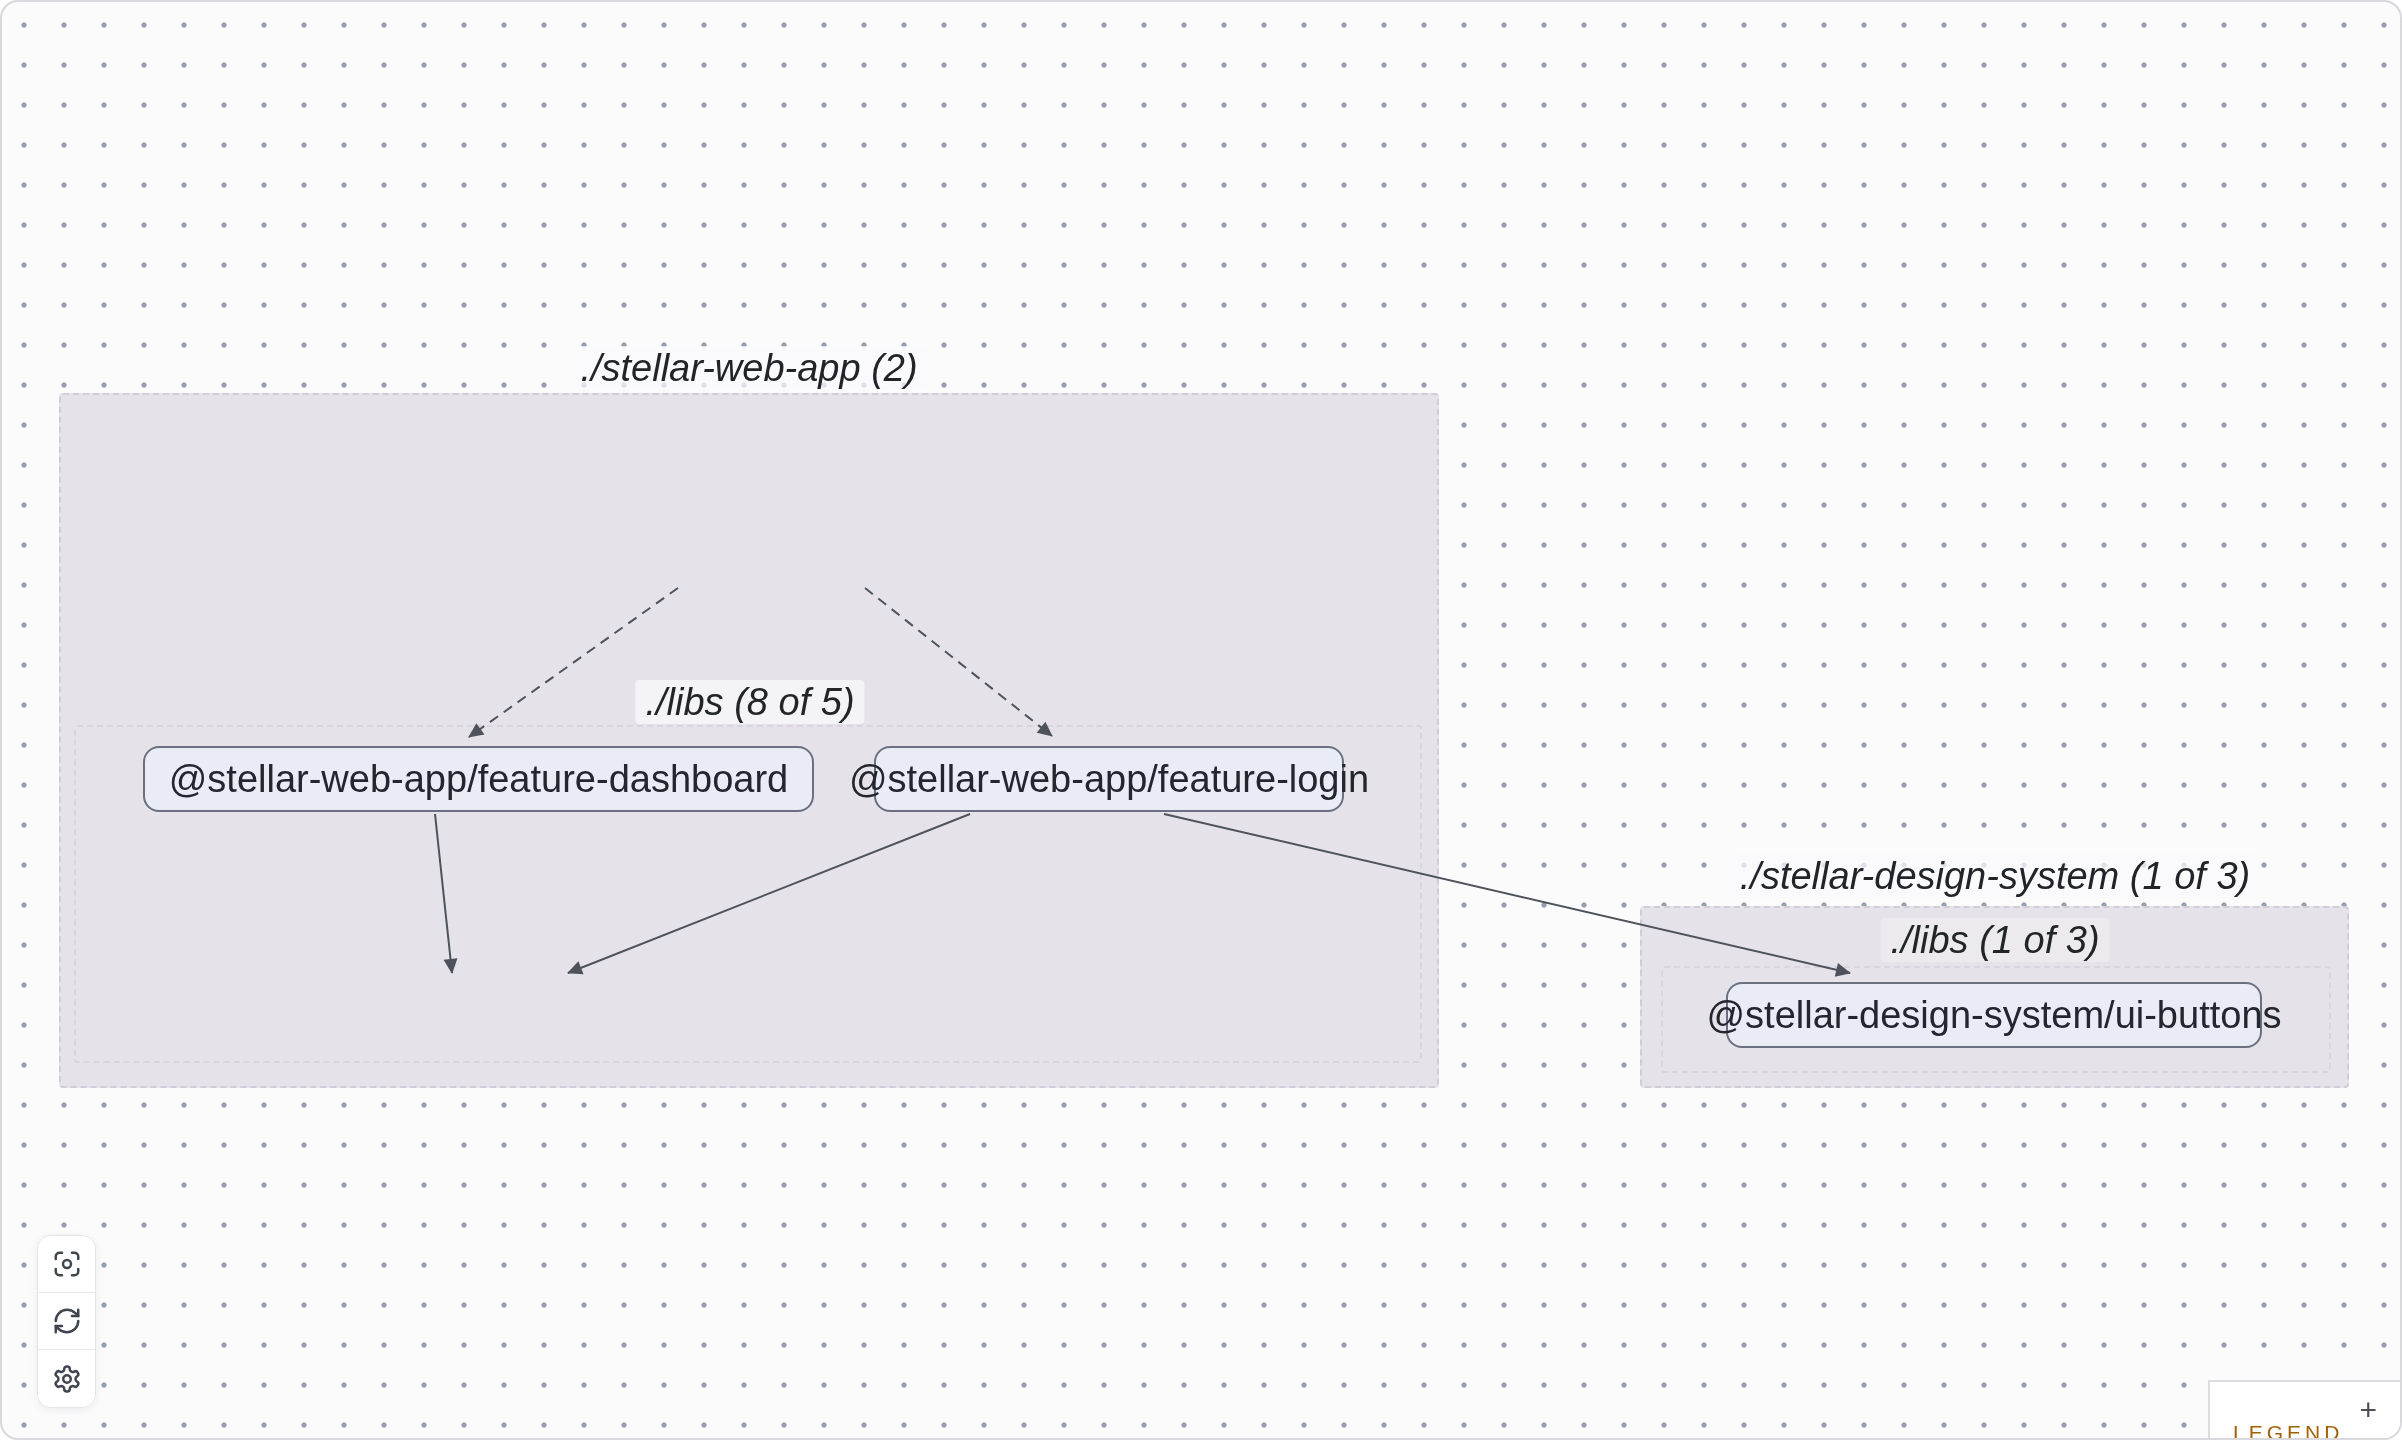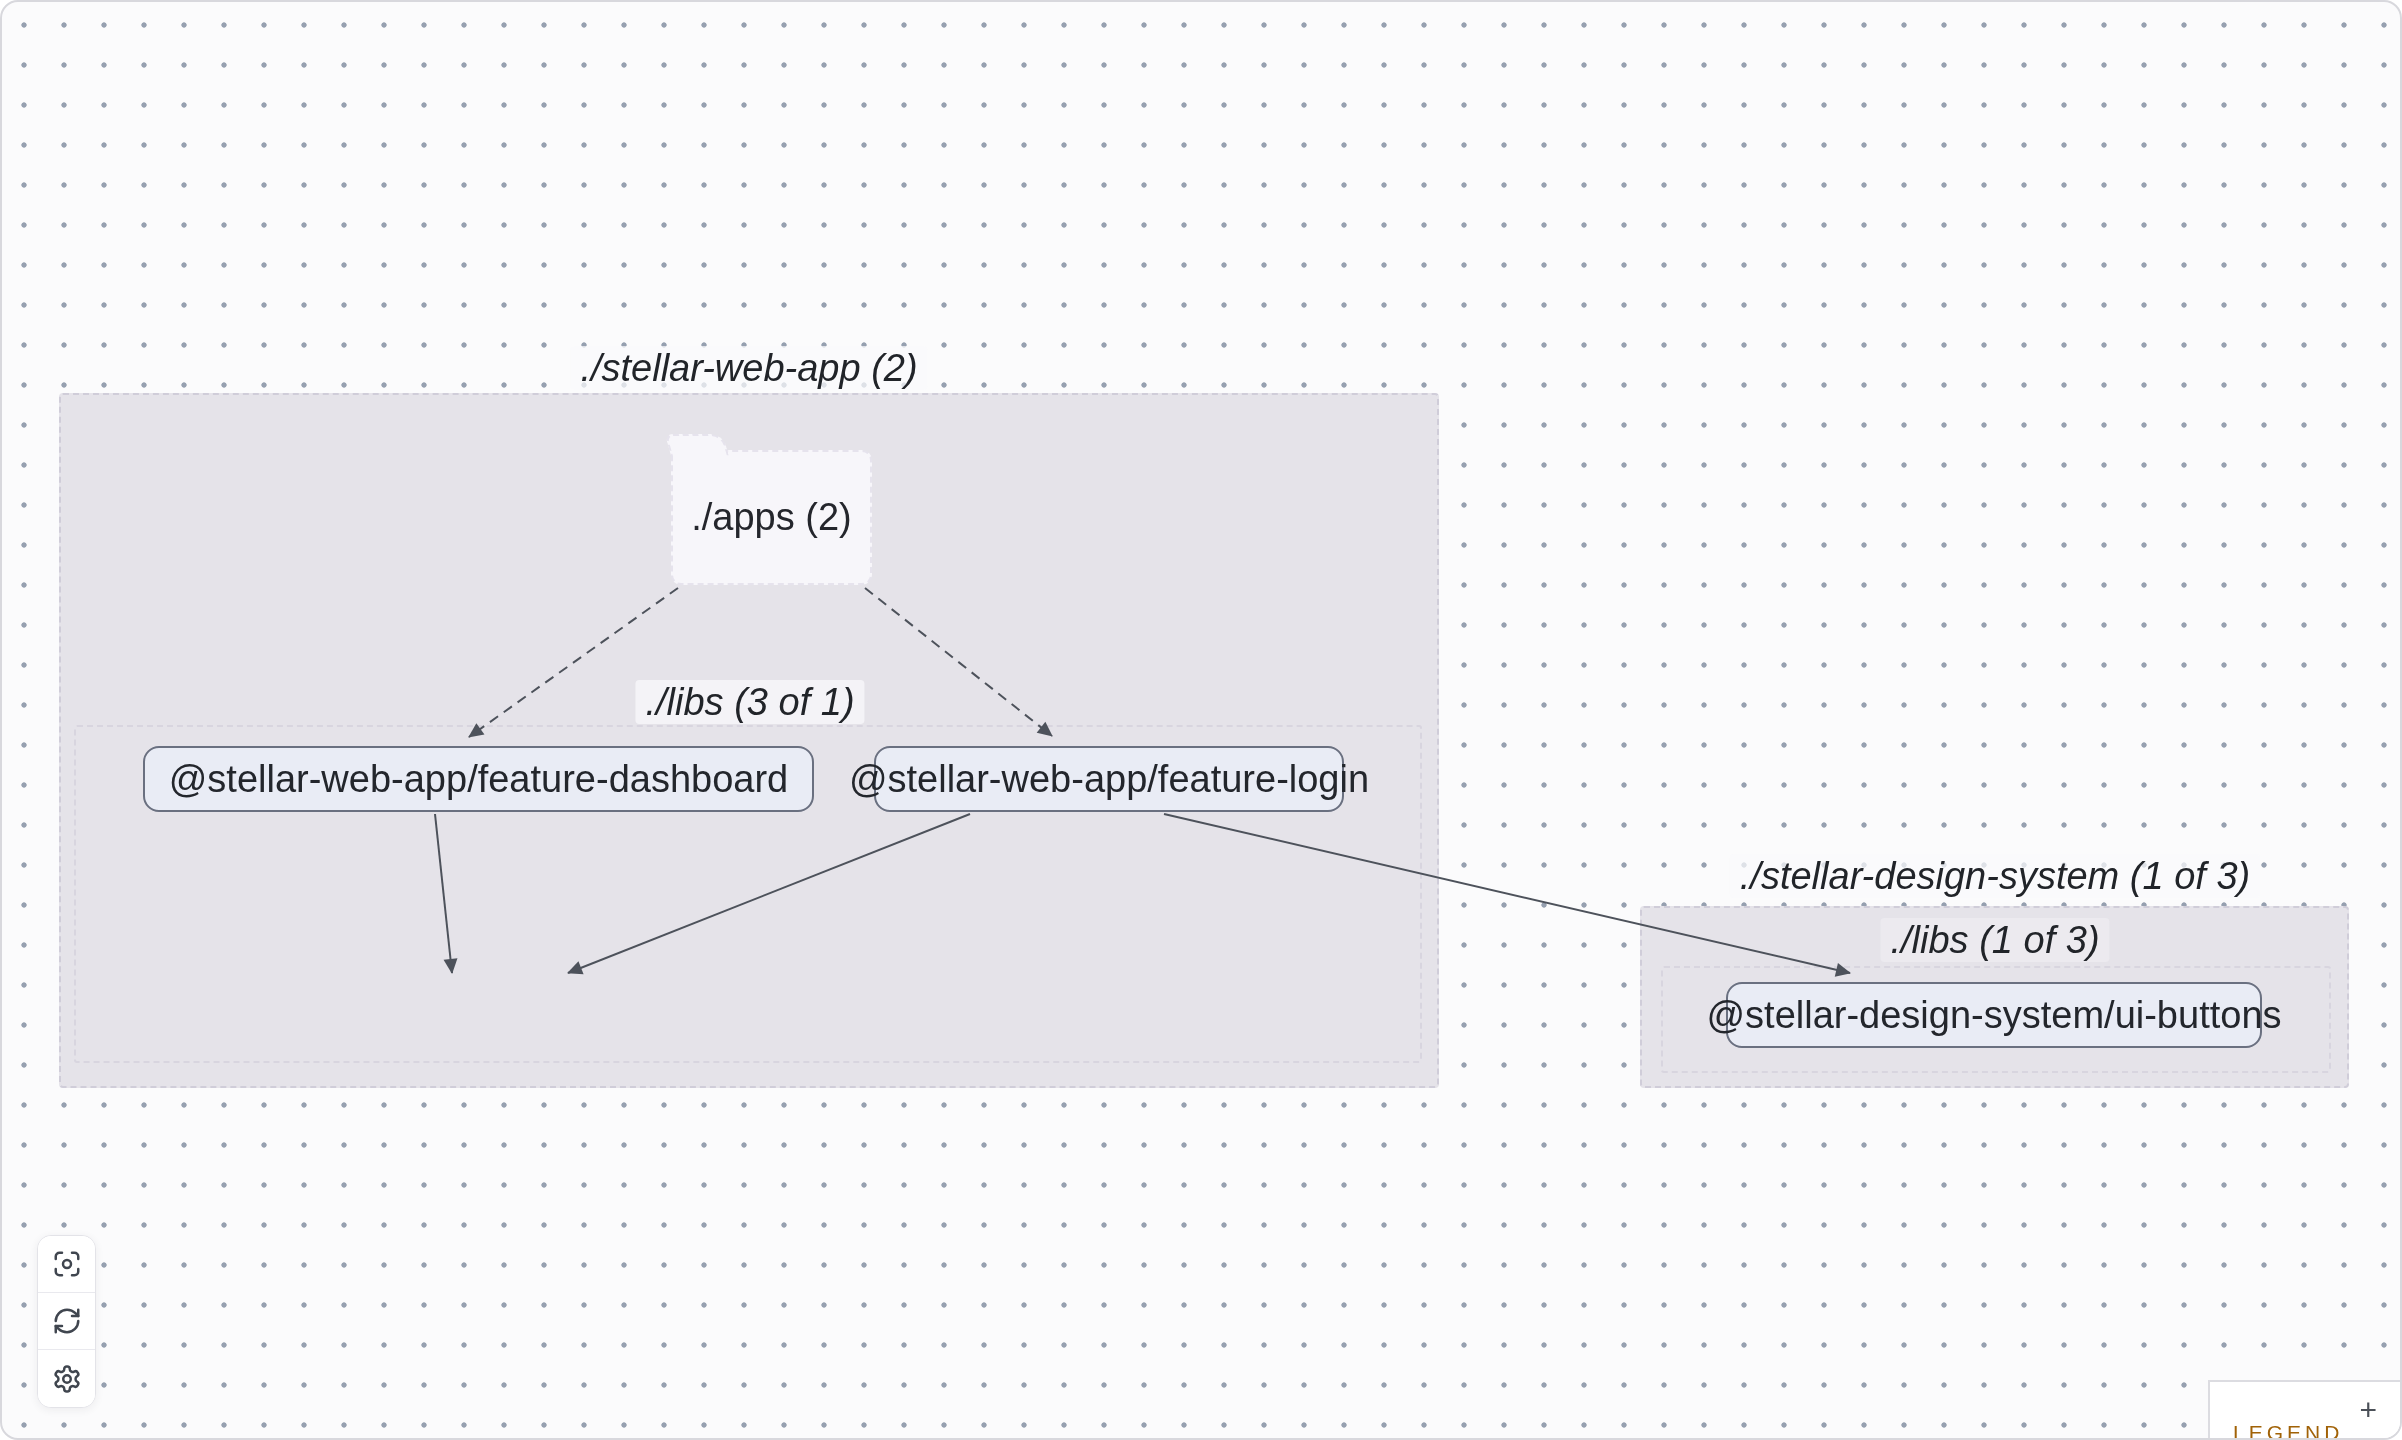"./apps (2)" div.folder { html: <div> <span>./apps (2)</span> </div> -> none }
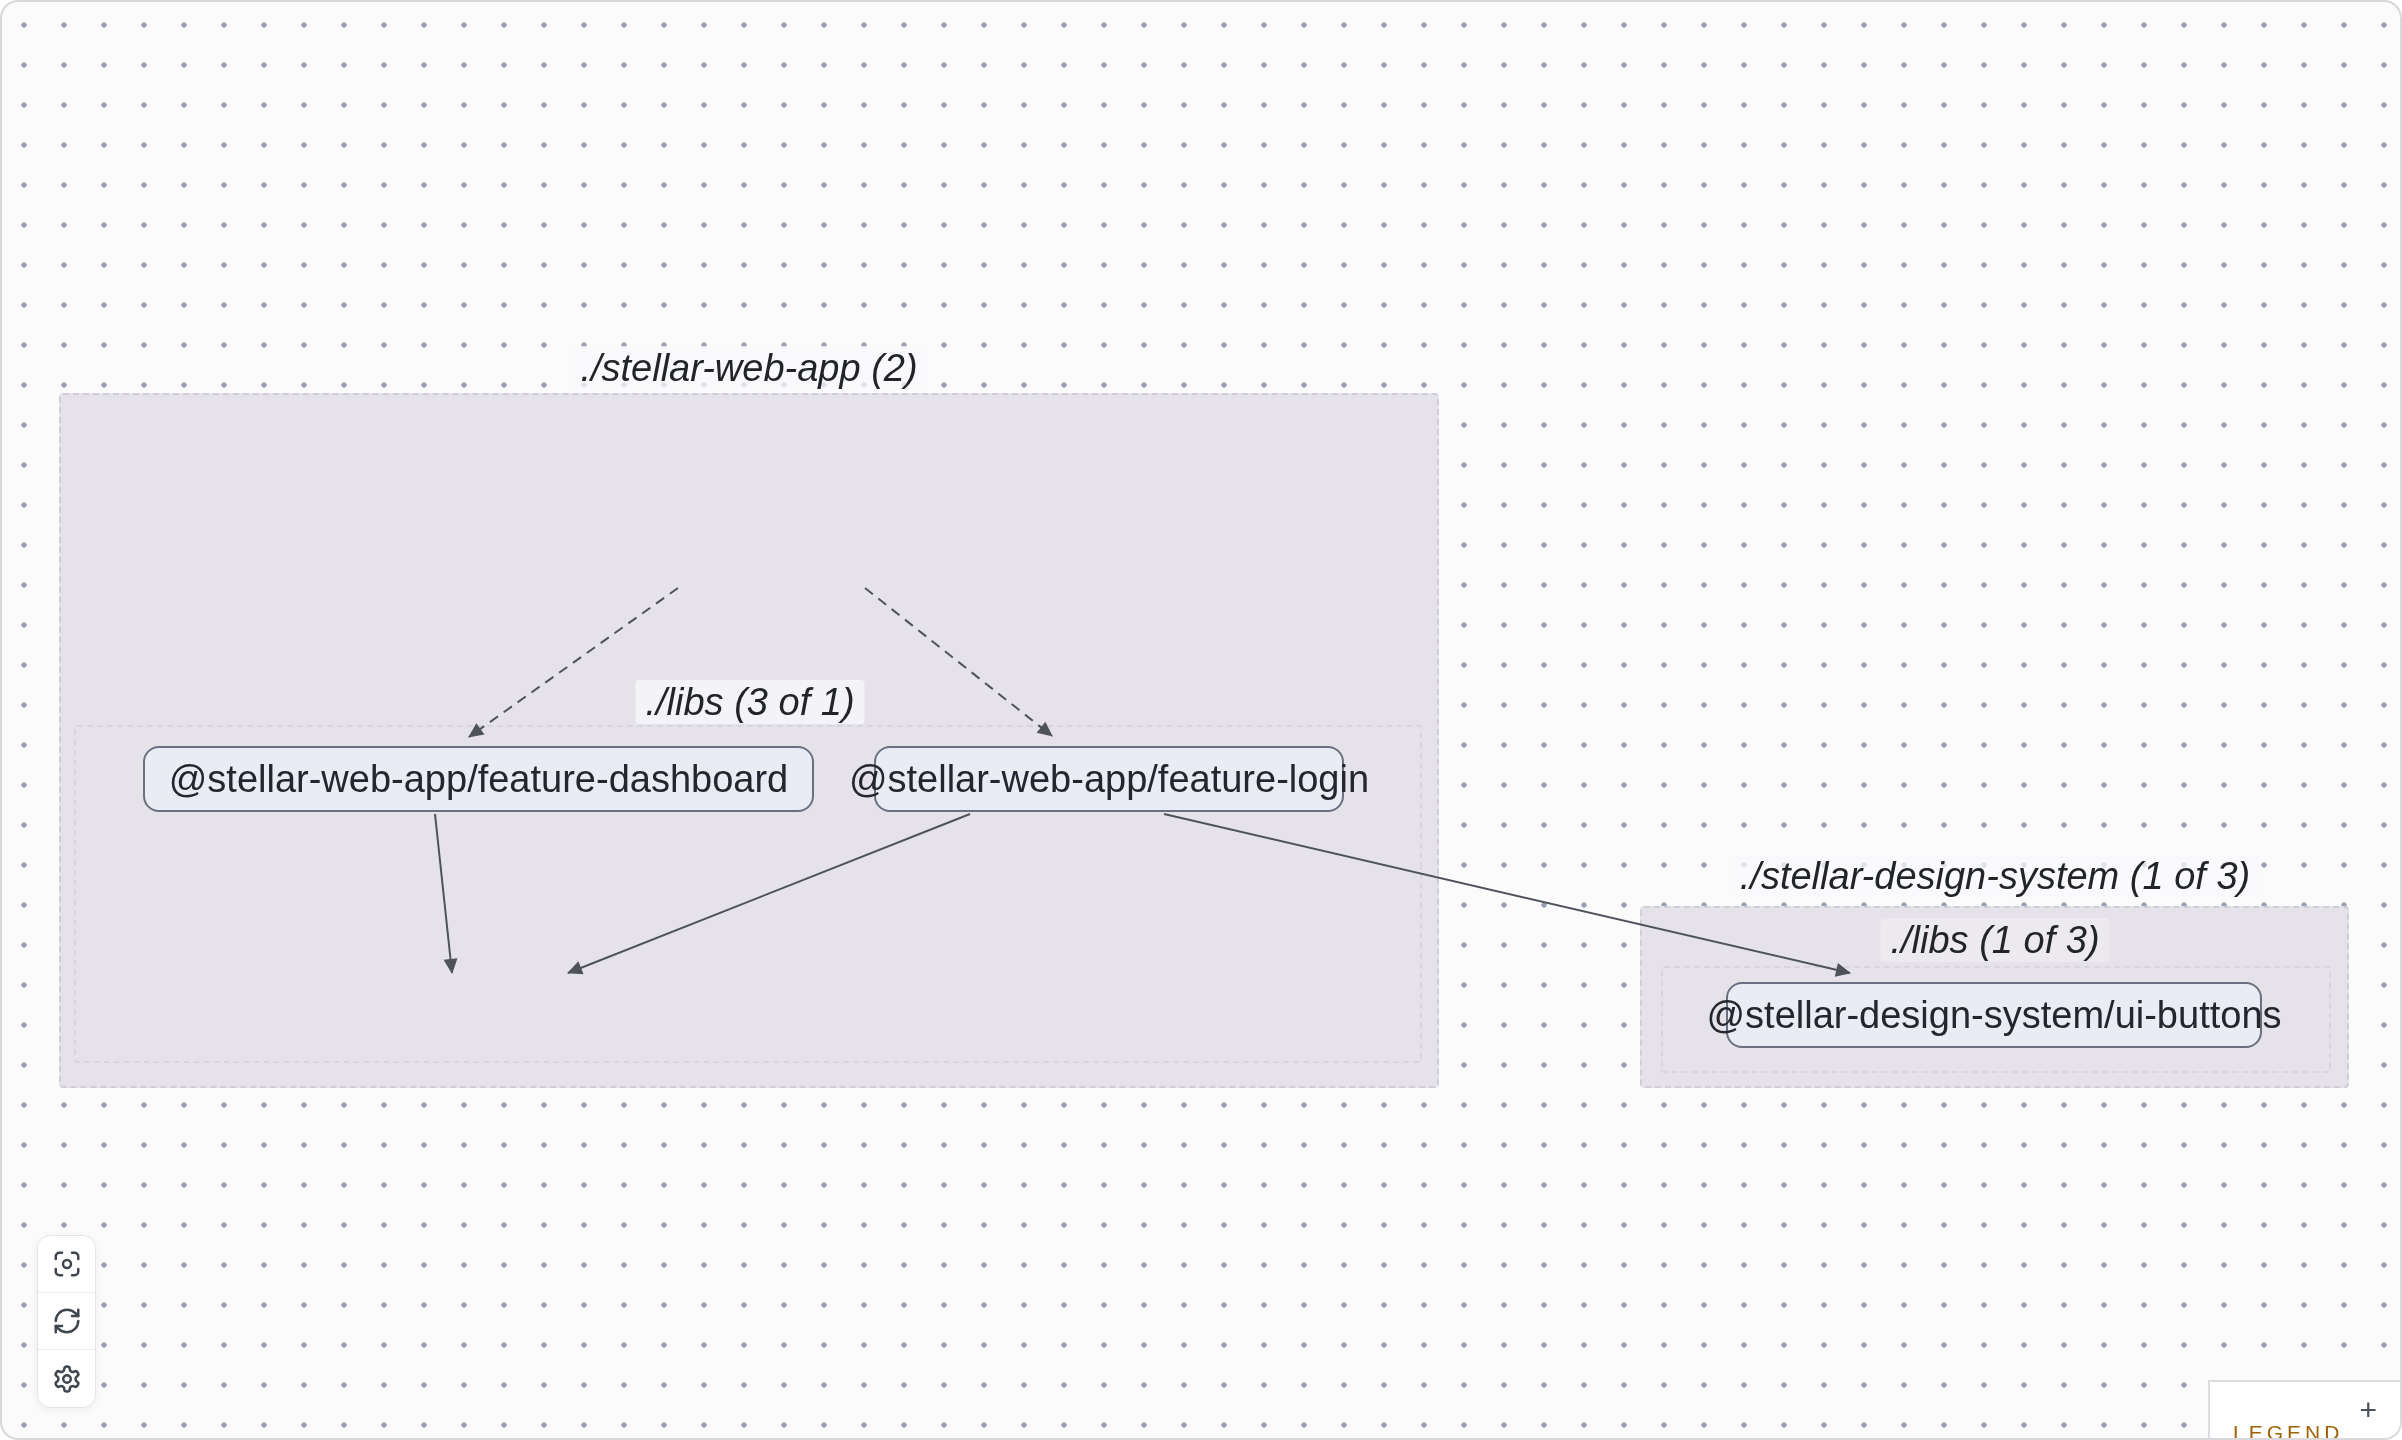"./libs (3 of 1)" div.glabel { text: 3 of 1 -> 8 of 5 }
